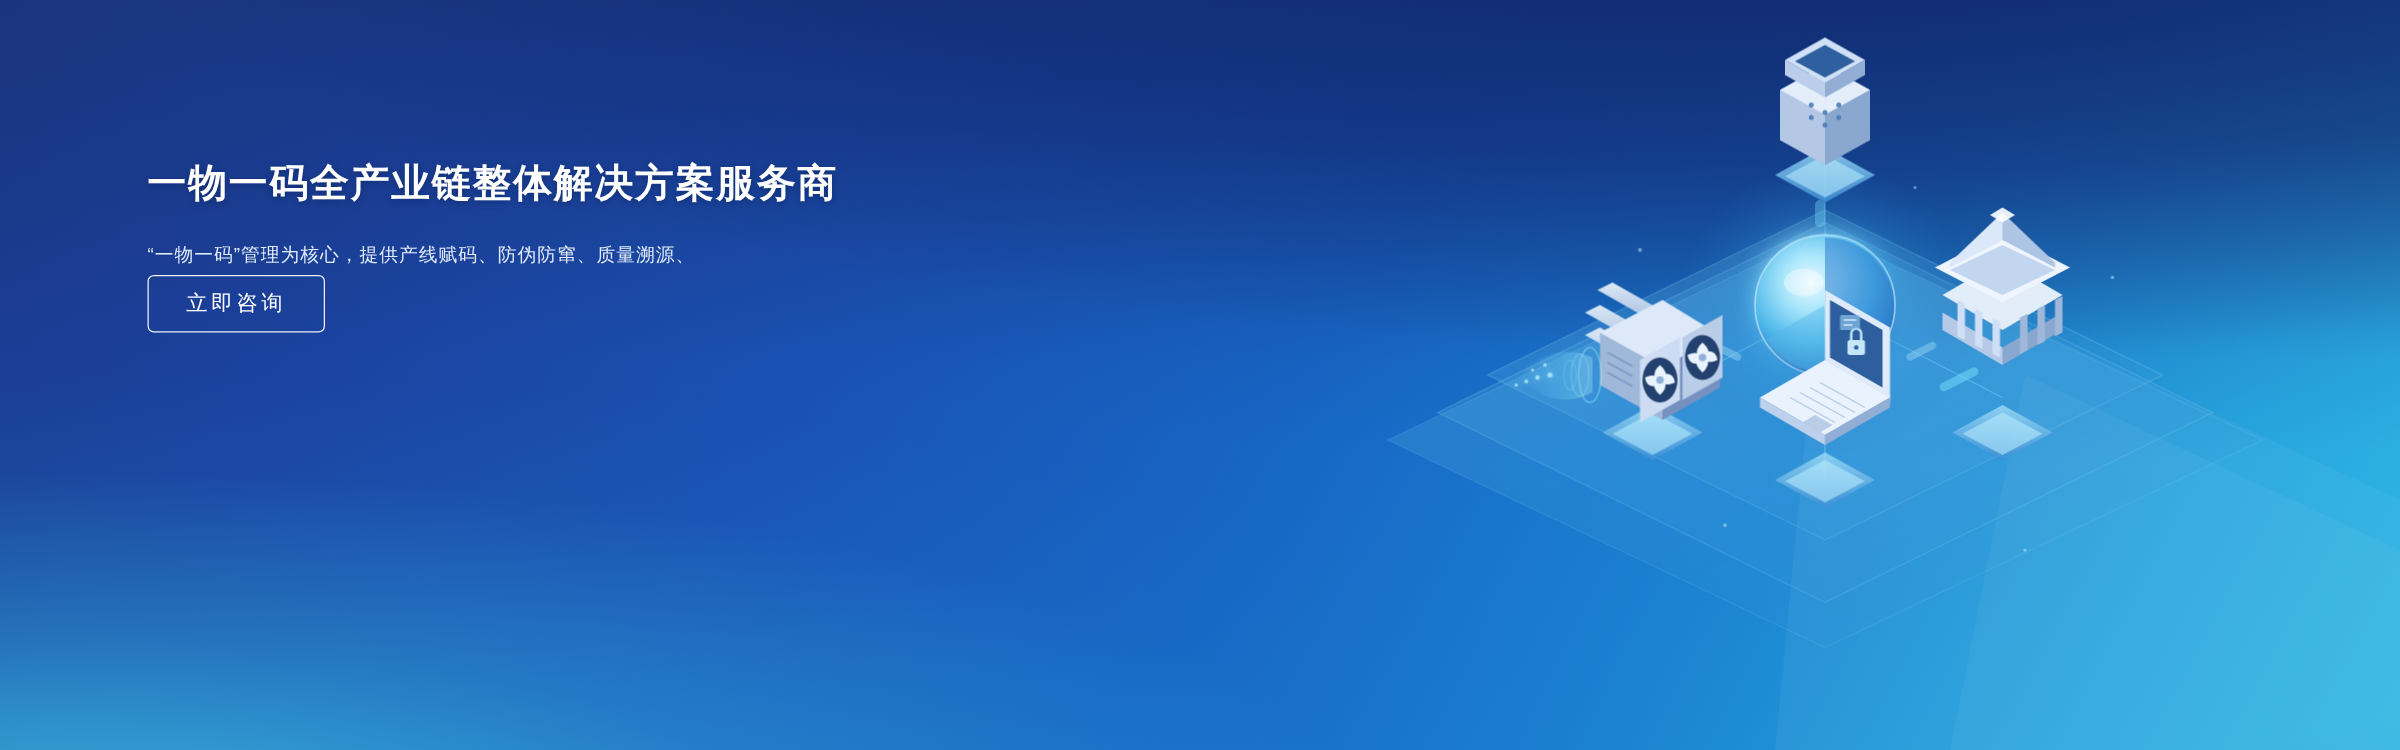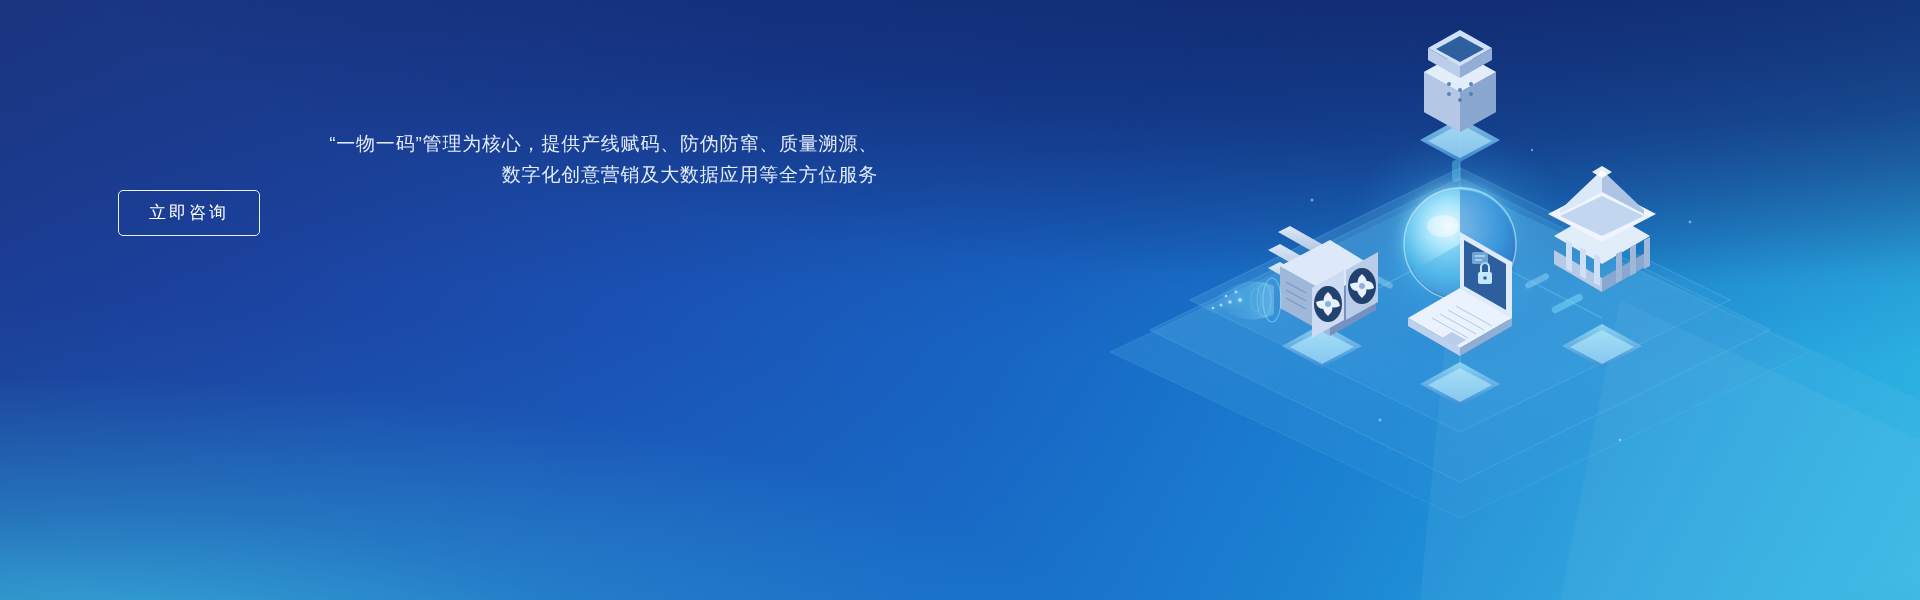"一物一码全产业链整体解决方案服务商" h1.headline { html: none -> <h1>一物一码全产业链整体解决方案服务商</h1> }
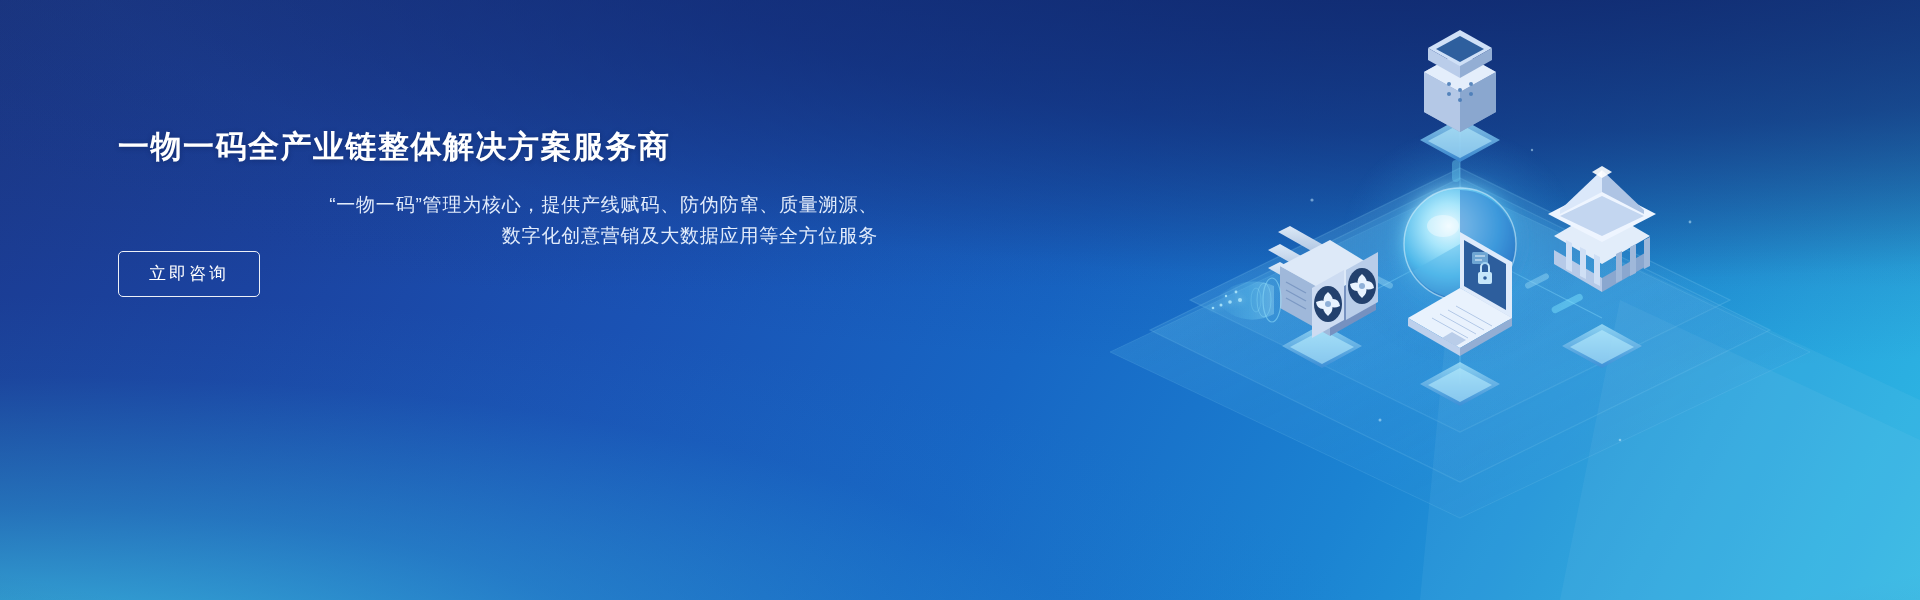"“一物一码”管理为核心，提供产线赋码、防伪防窜、质量溯源、" .sub-line { font-size: 19px -> 15px; text-align: right -> none }
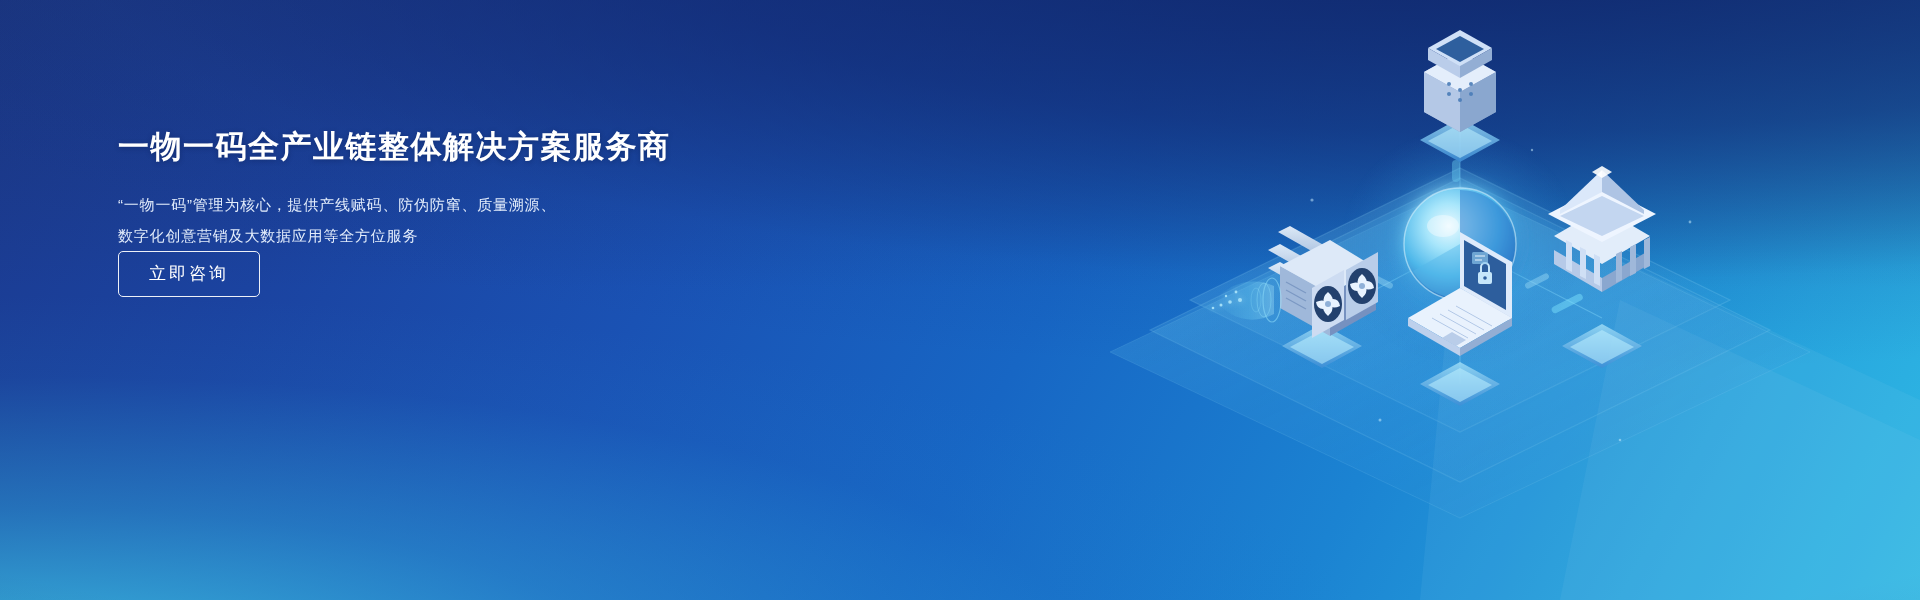"数字化创意营销及大数据应用等全方位服务" p.sub-line { html: <p>数字化创意营销及大数据应用等全方位服务</p> -> none }
